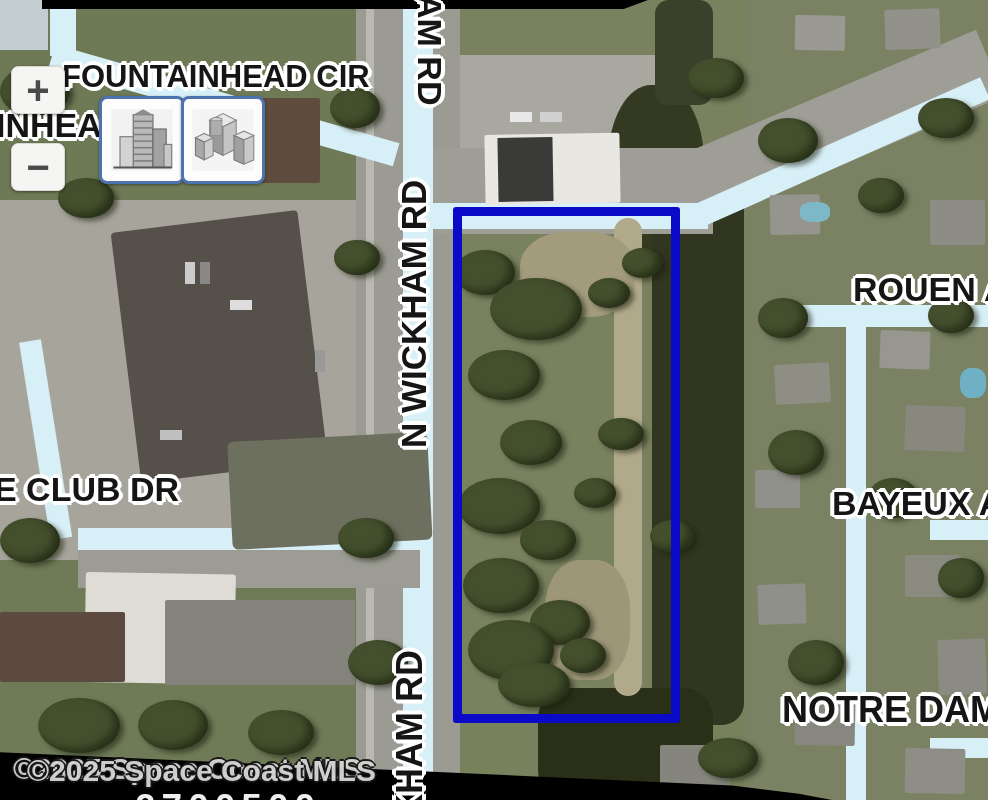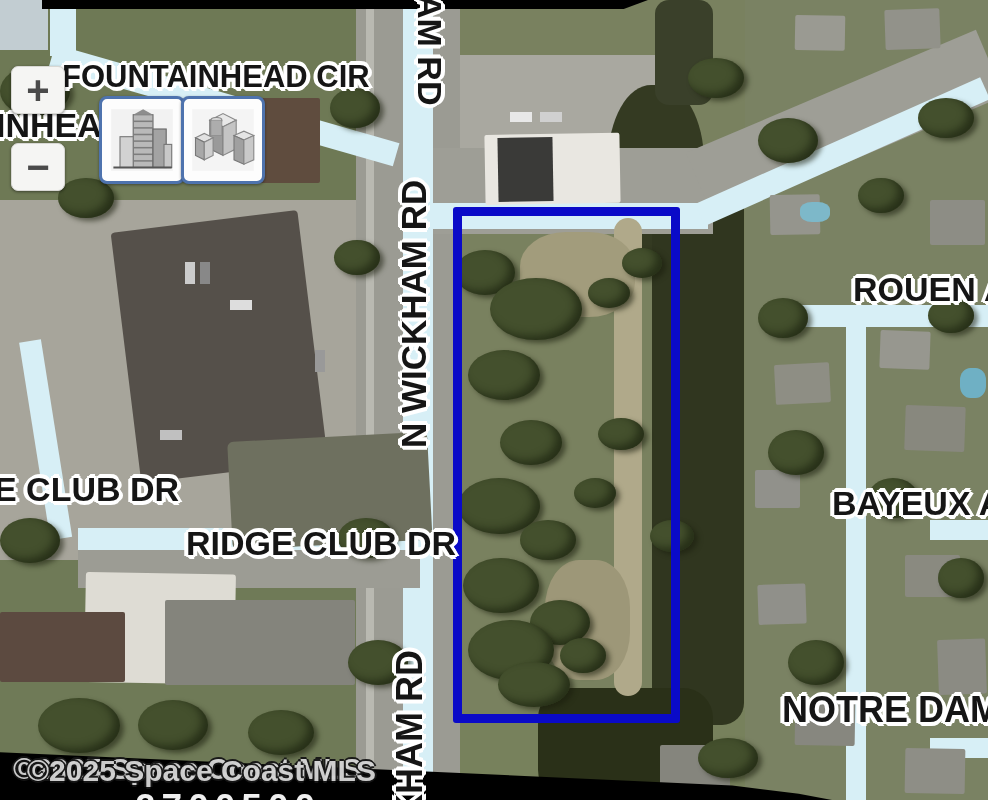"RIDGE CLUB DR" div.maplabel { html: <div>RIDGE CLUB DR</div> -> none }
